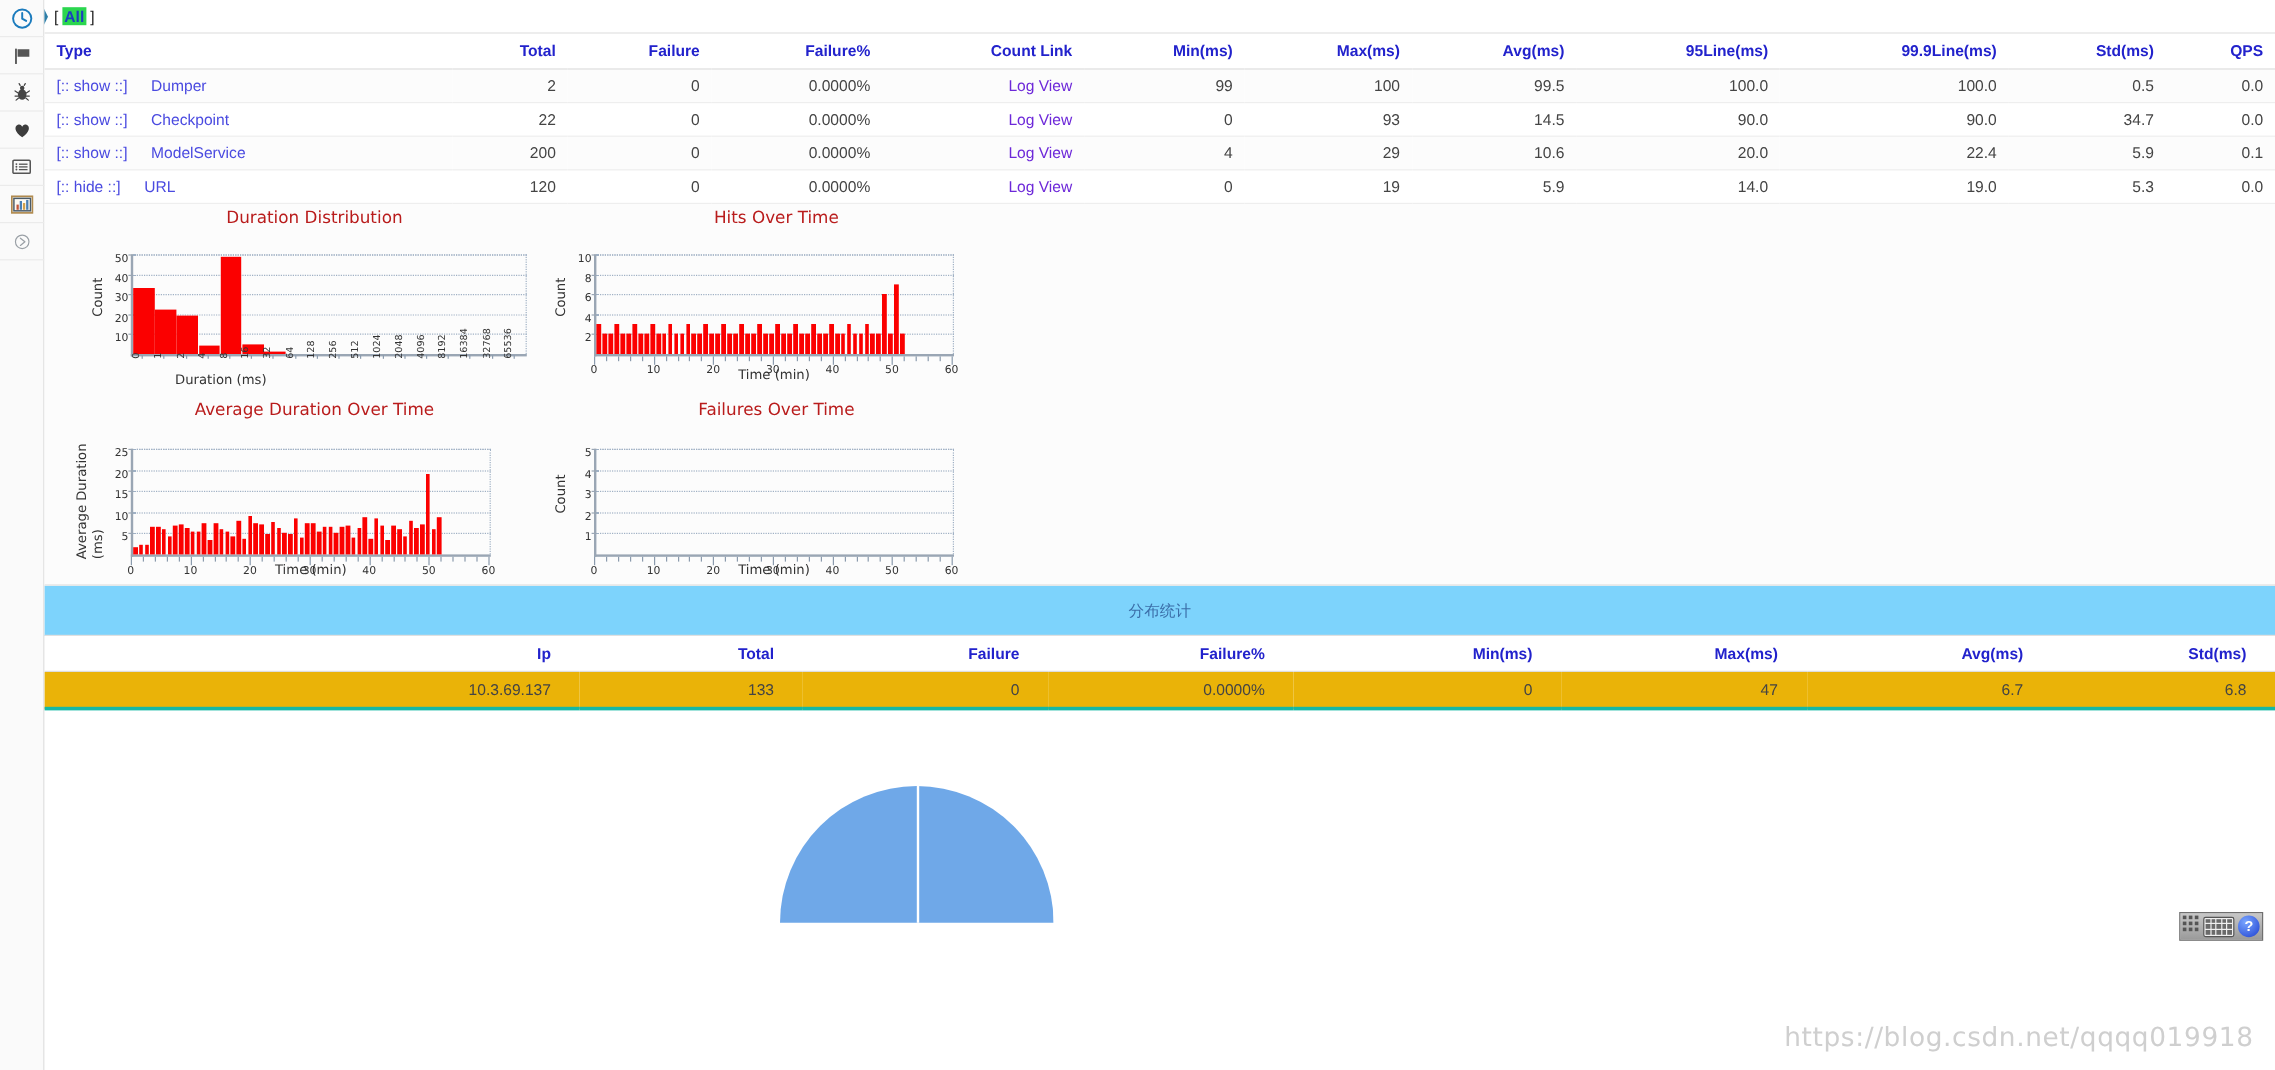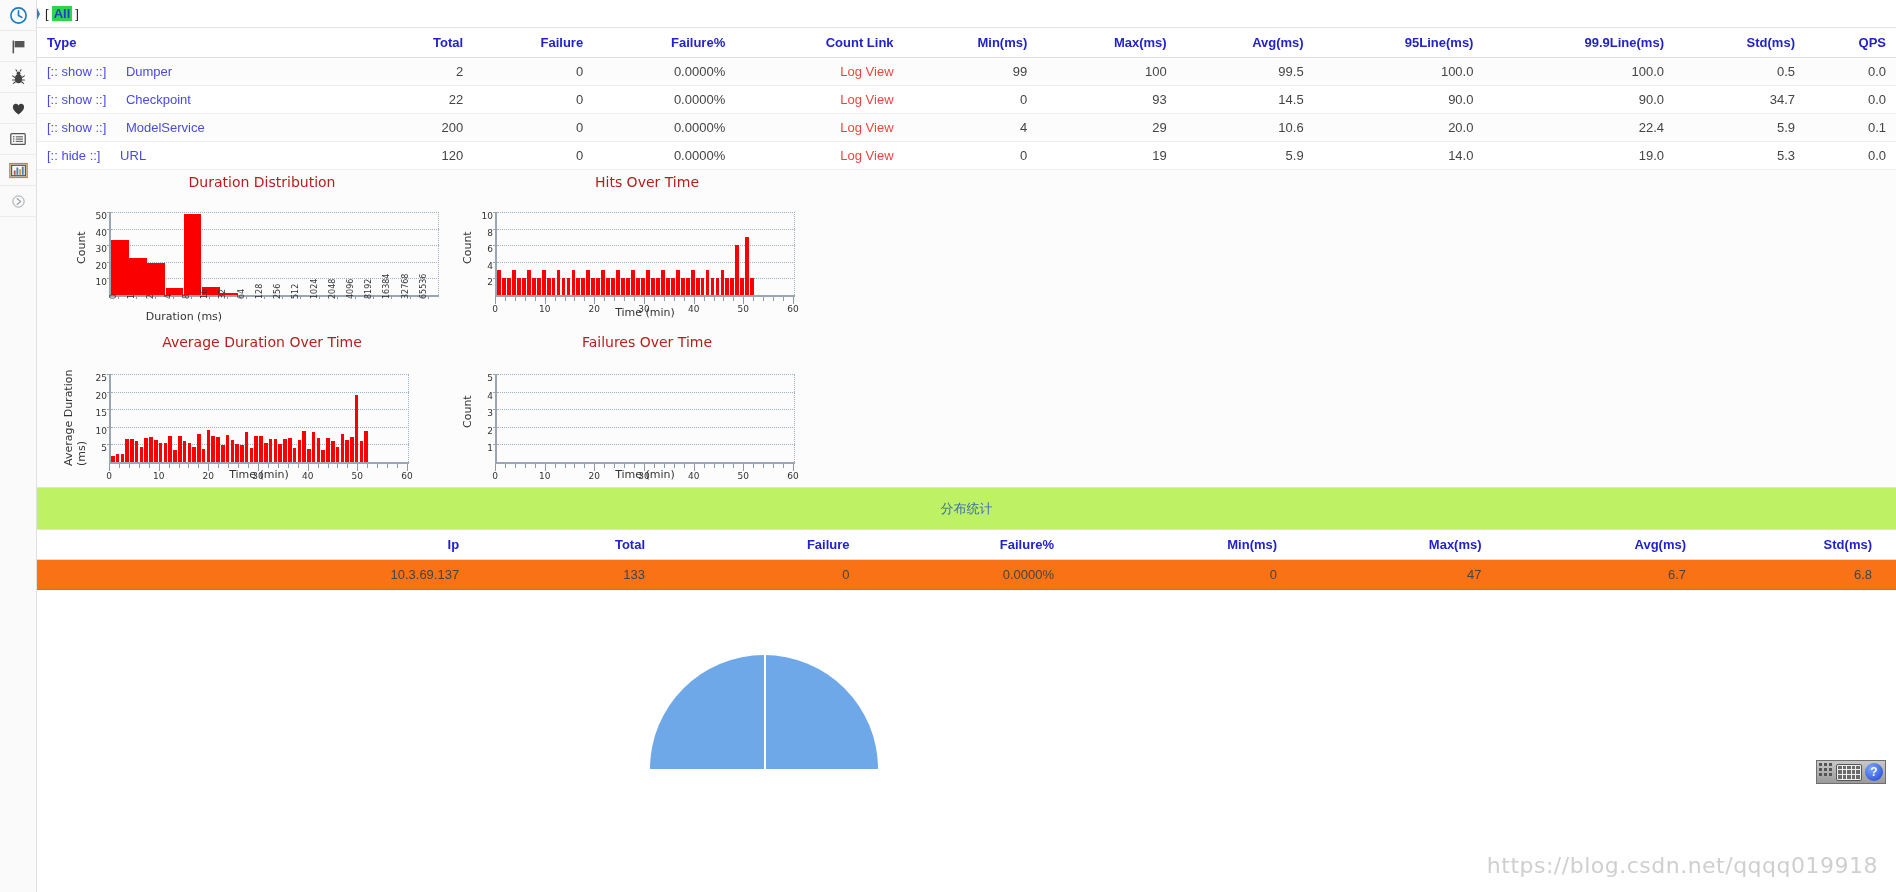"Log View" .loglink { color: #ef4444 -> #6d28d9 }
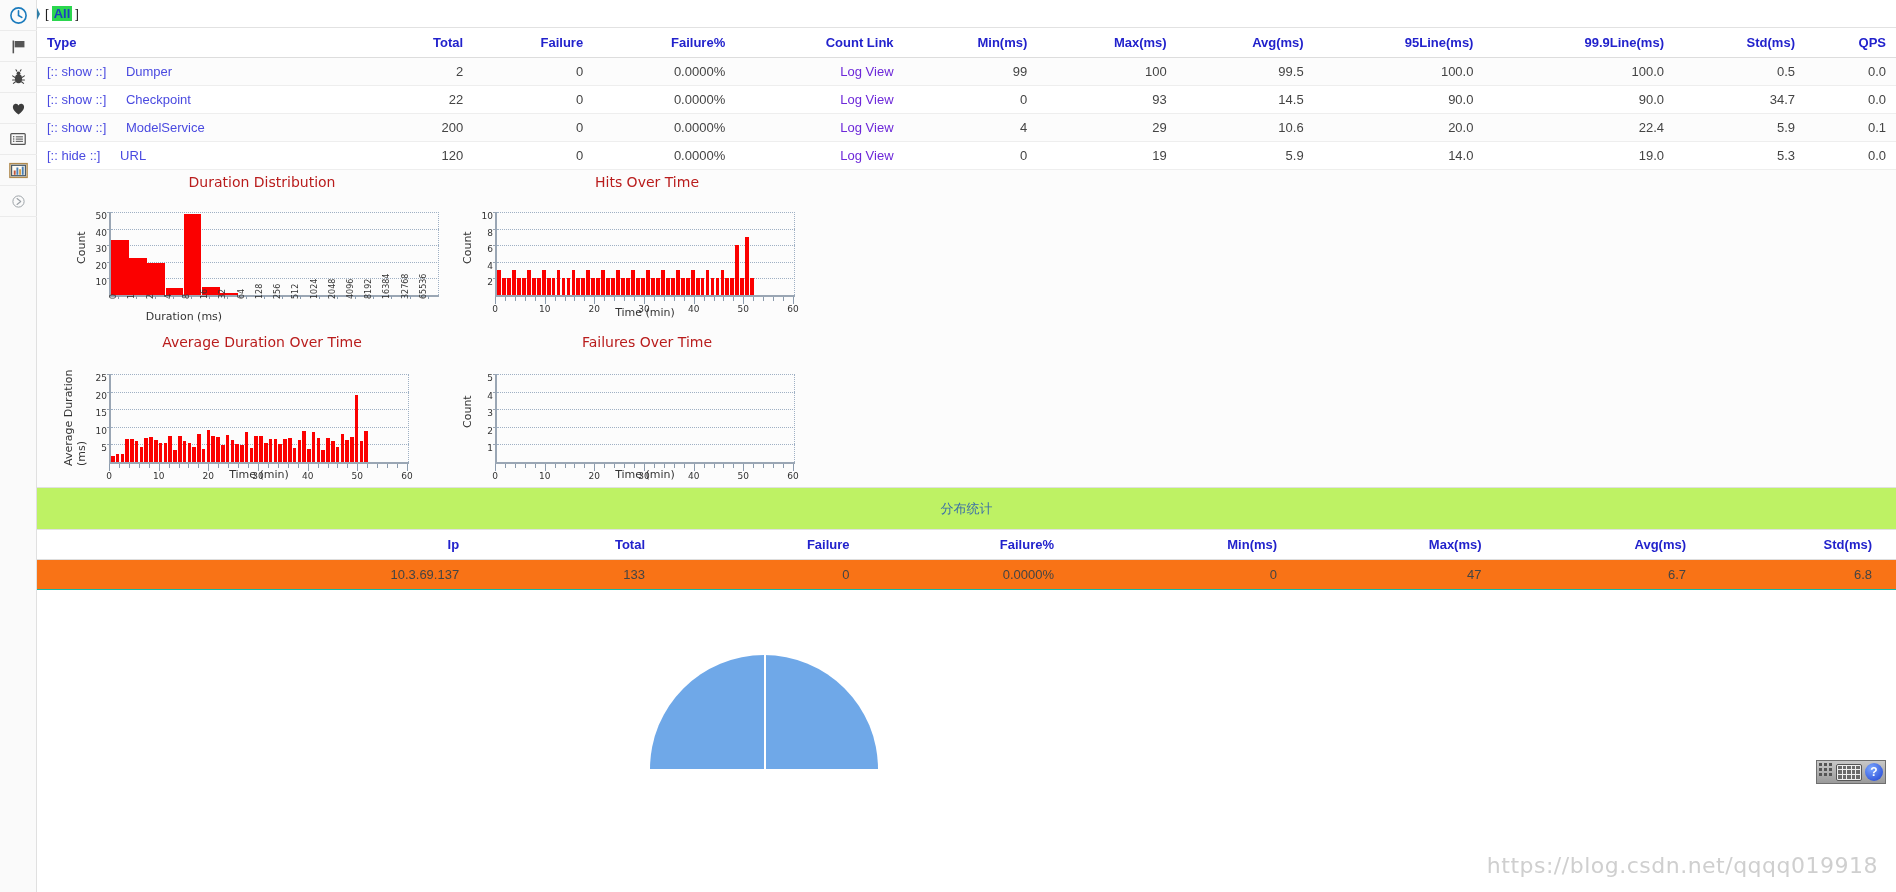"分布统计" #dist-title { background: #bef264 -> #7dd3fc }
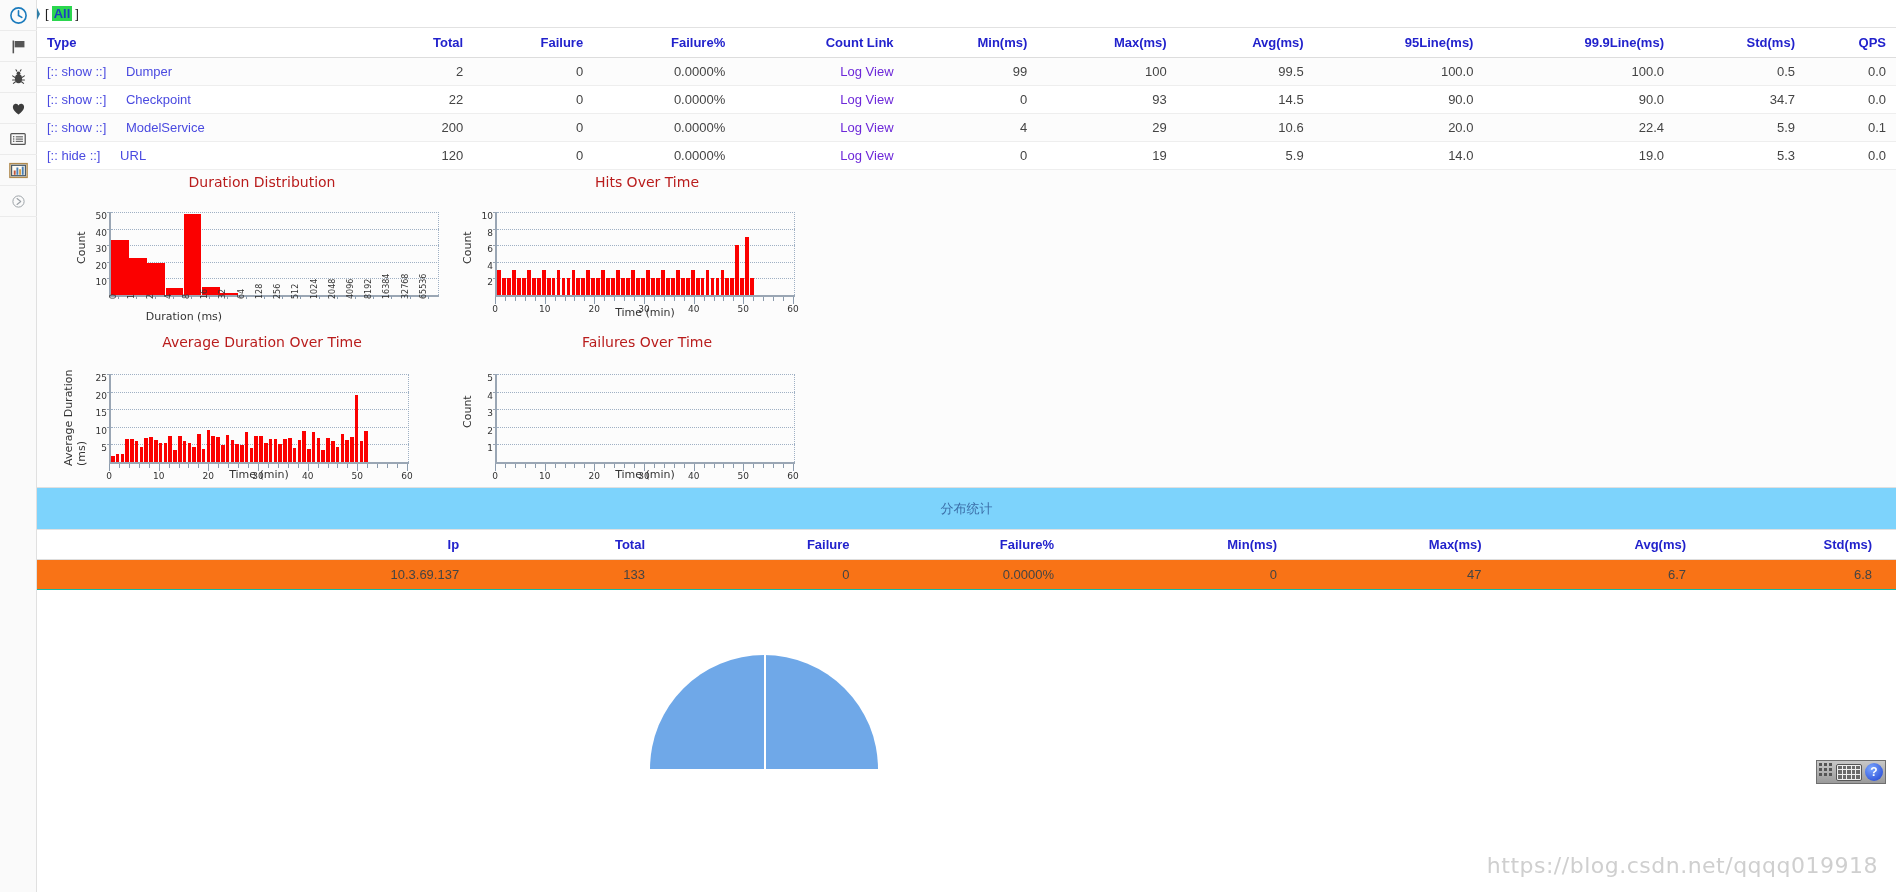"10.3.69.137" table.grid2 td { background: #f97316 -> #eab308; border-bottom: 1px solid #14b8a6 -> 3px solid #14b8a6 }
